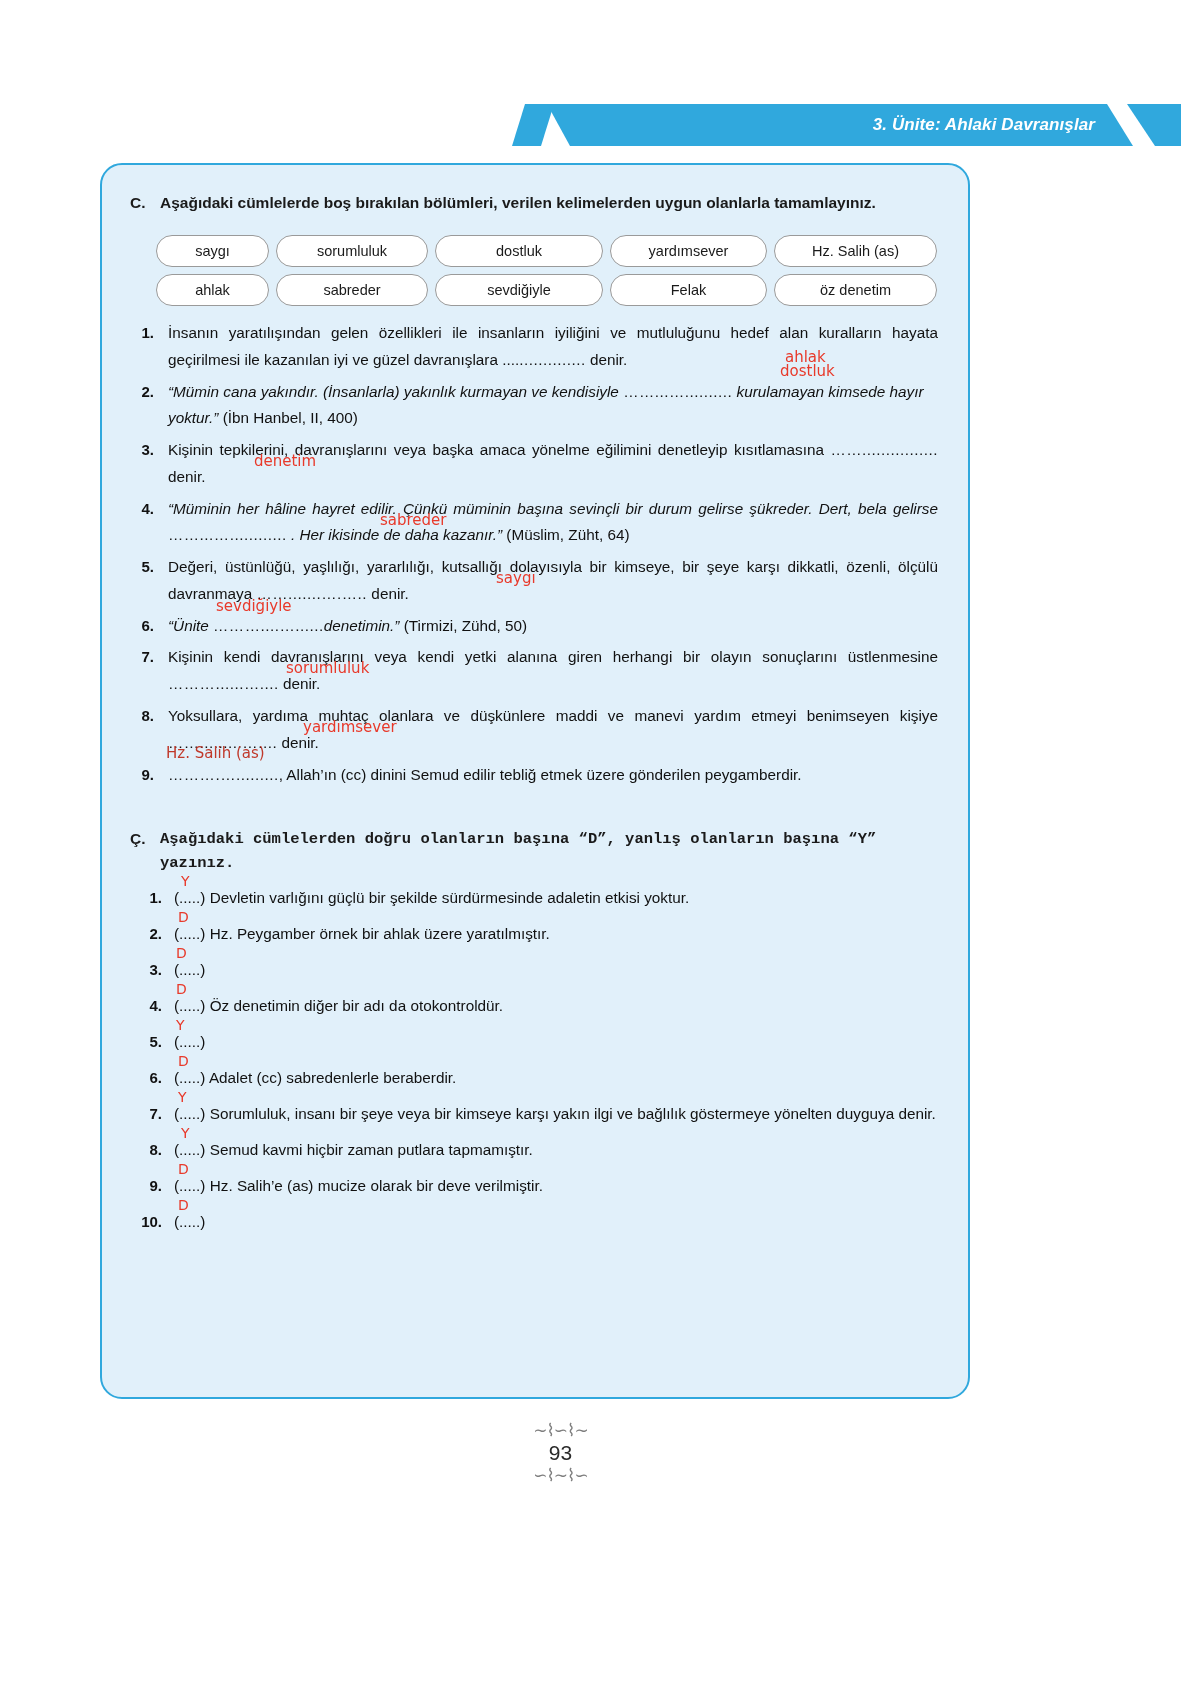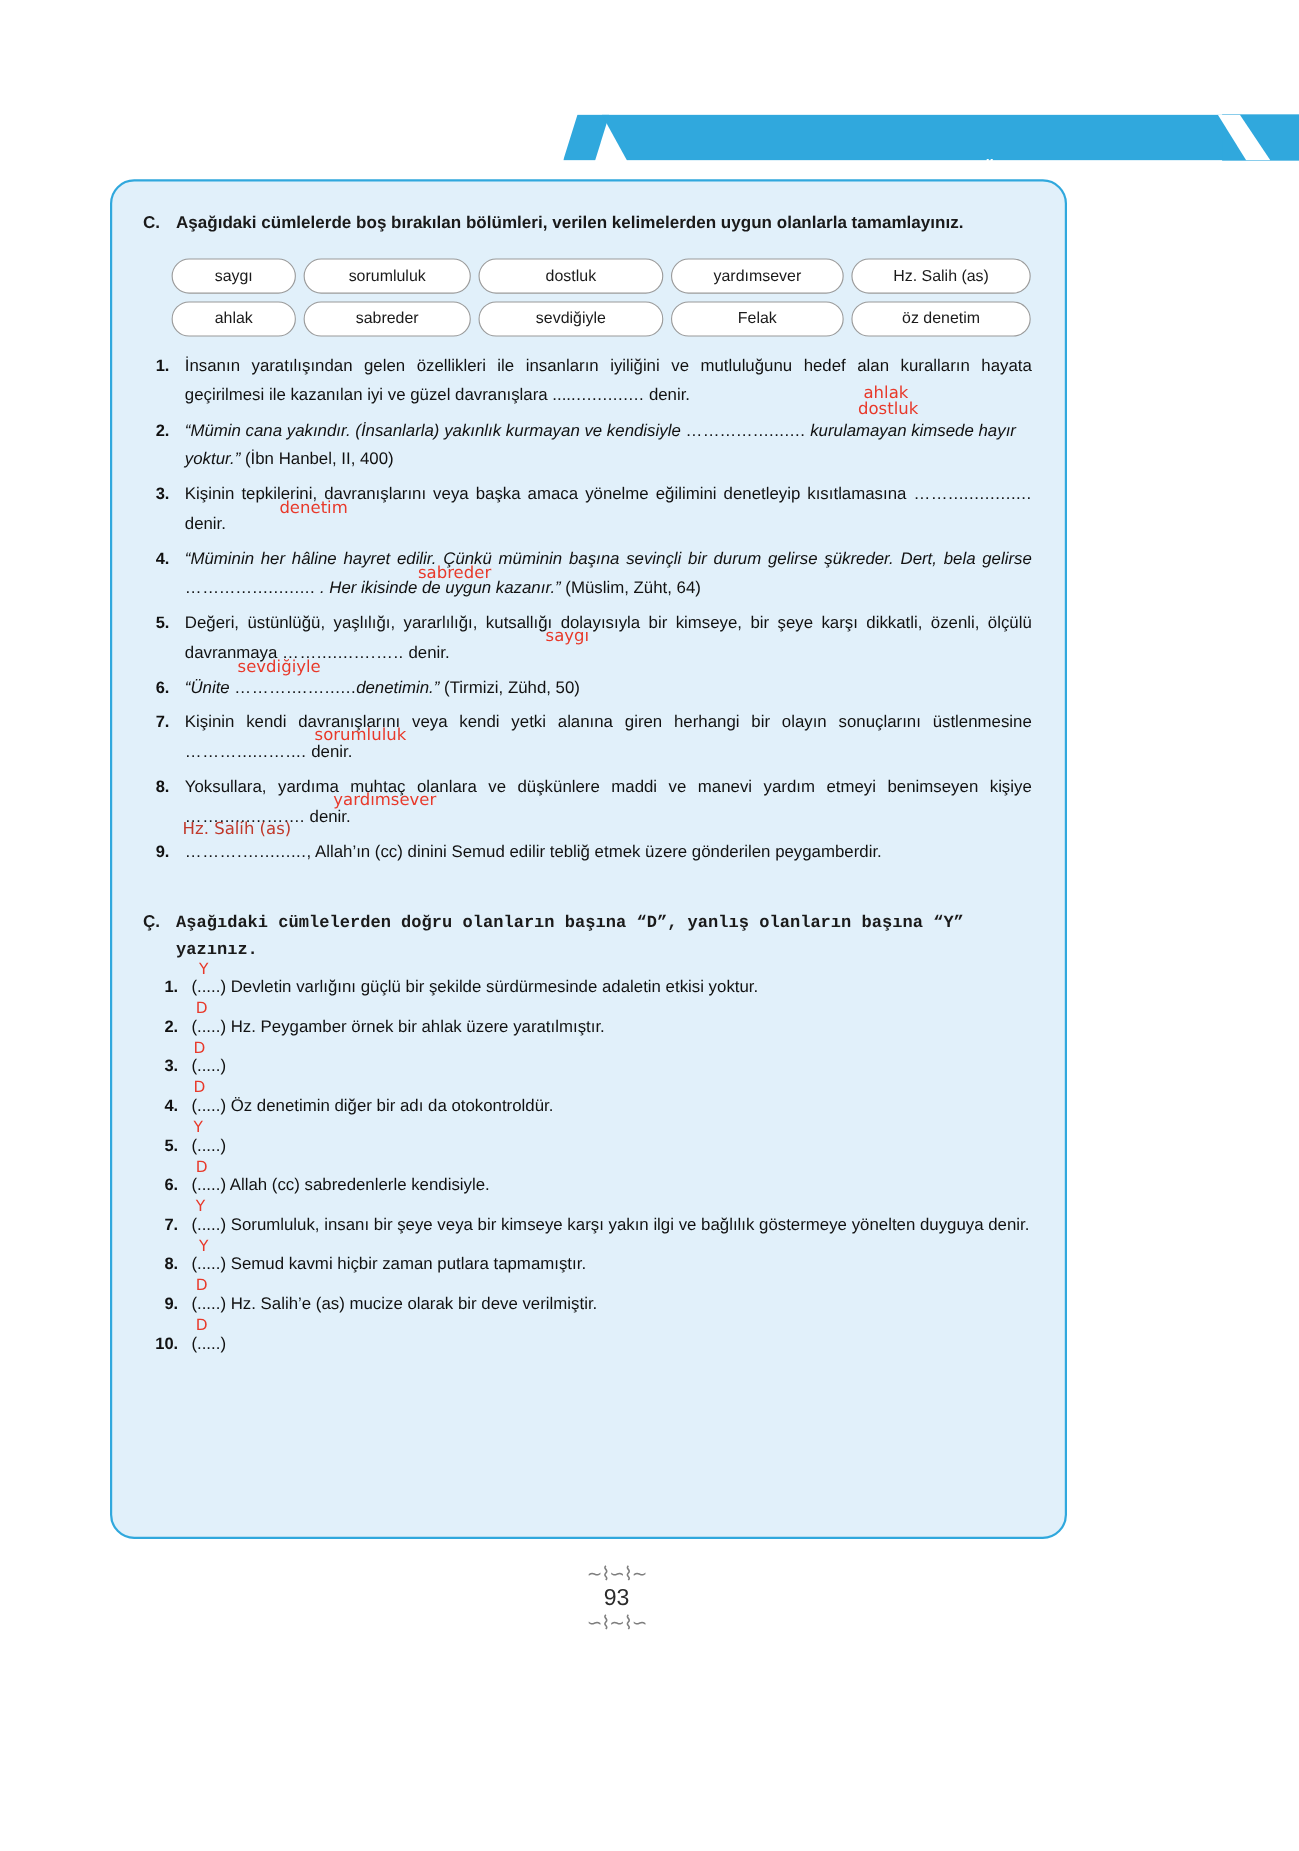"3. Ünite: Ahlaki Davranışlar" .band-title { margin-top: 29px -> none }
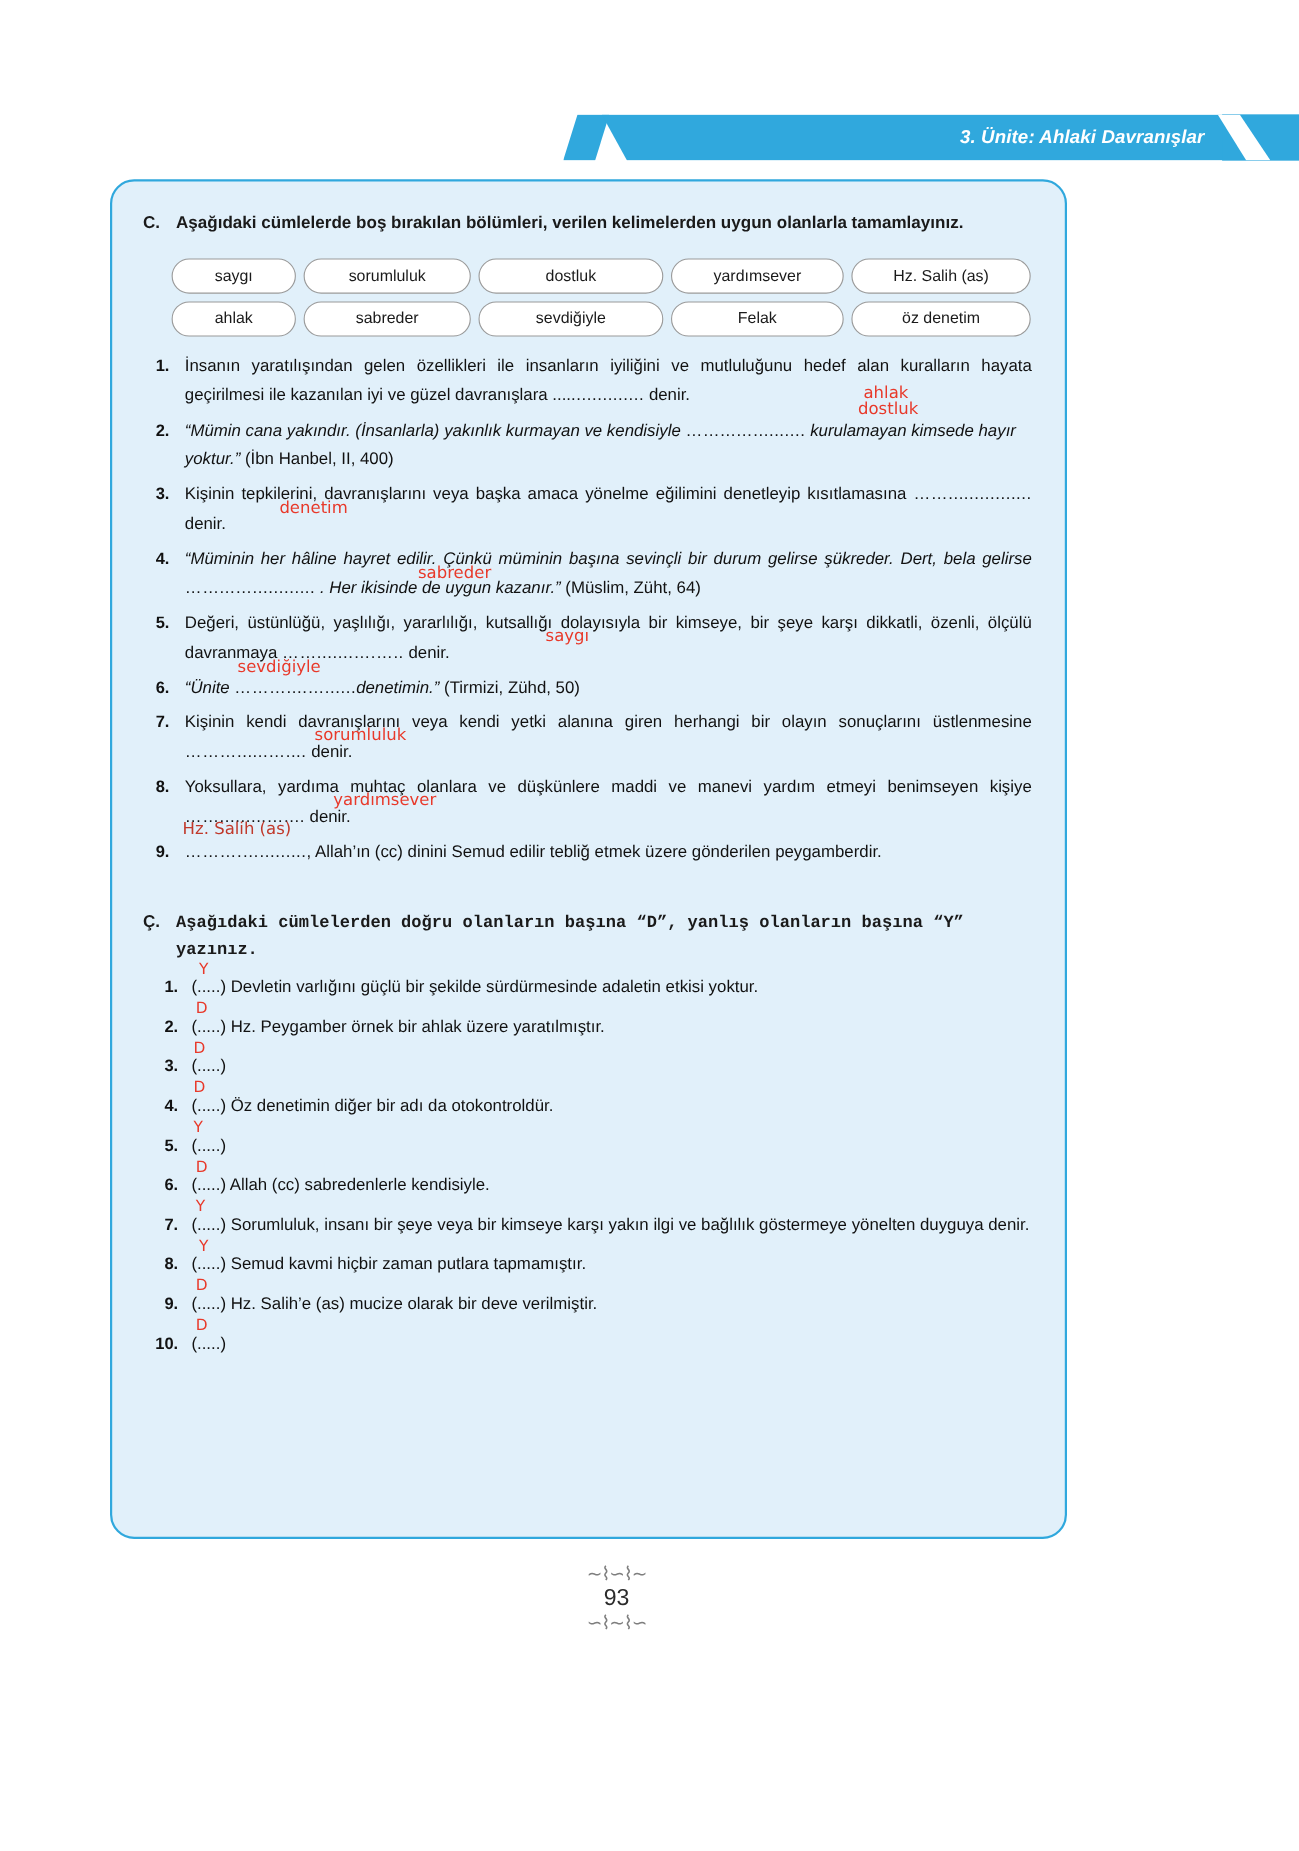". Her ikisinde de uygun" span.ital { text: uygun -> daha }
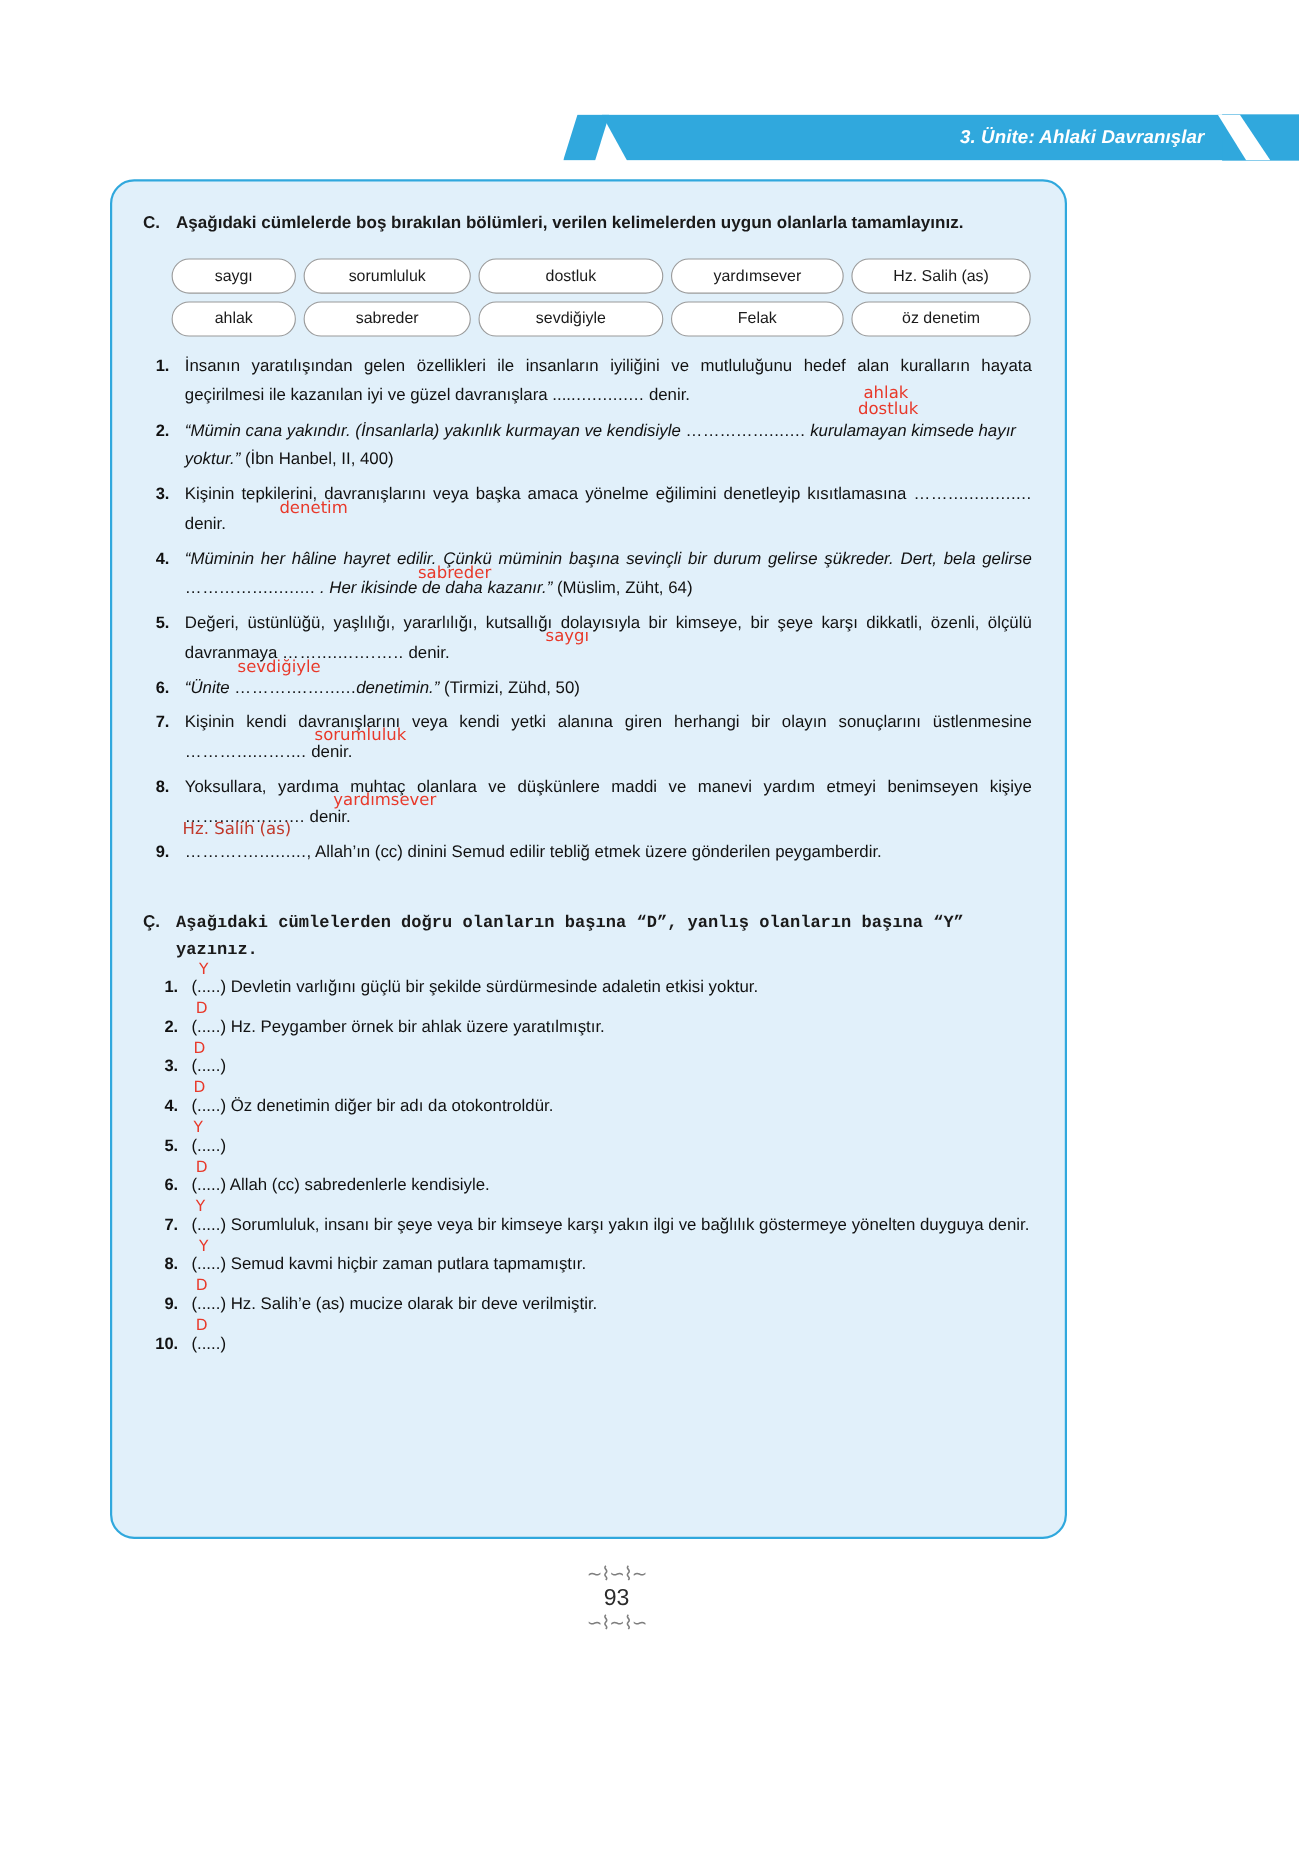"Allah (cc) sabredenlerle kendisiyle." span { text: Allah (cc) sabredenlerle kendisiyle -> Adalet (cc) sabredenlerle beraberdir }
